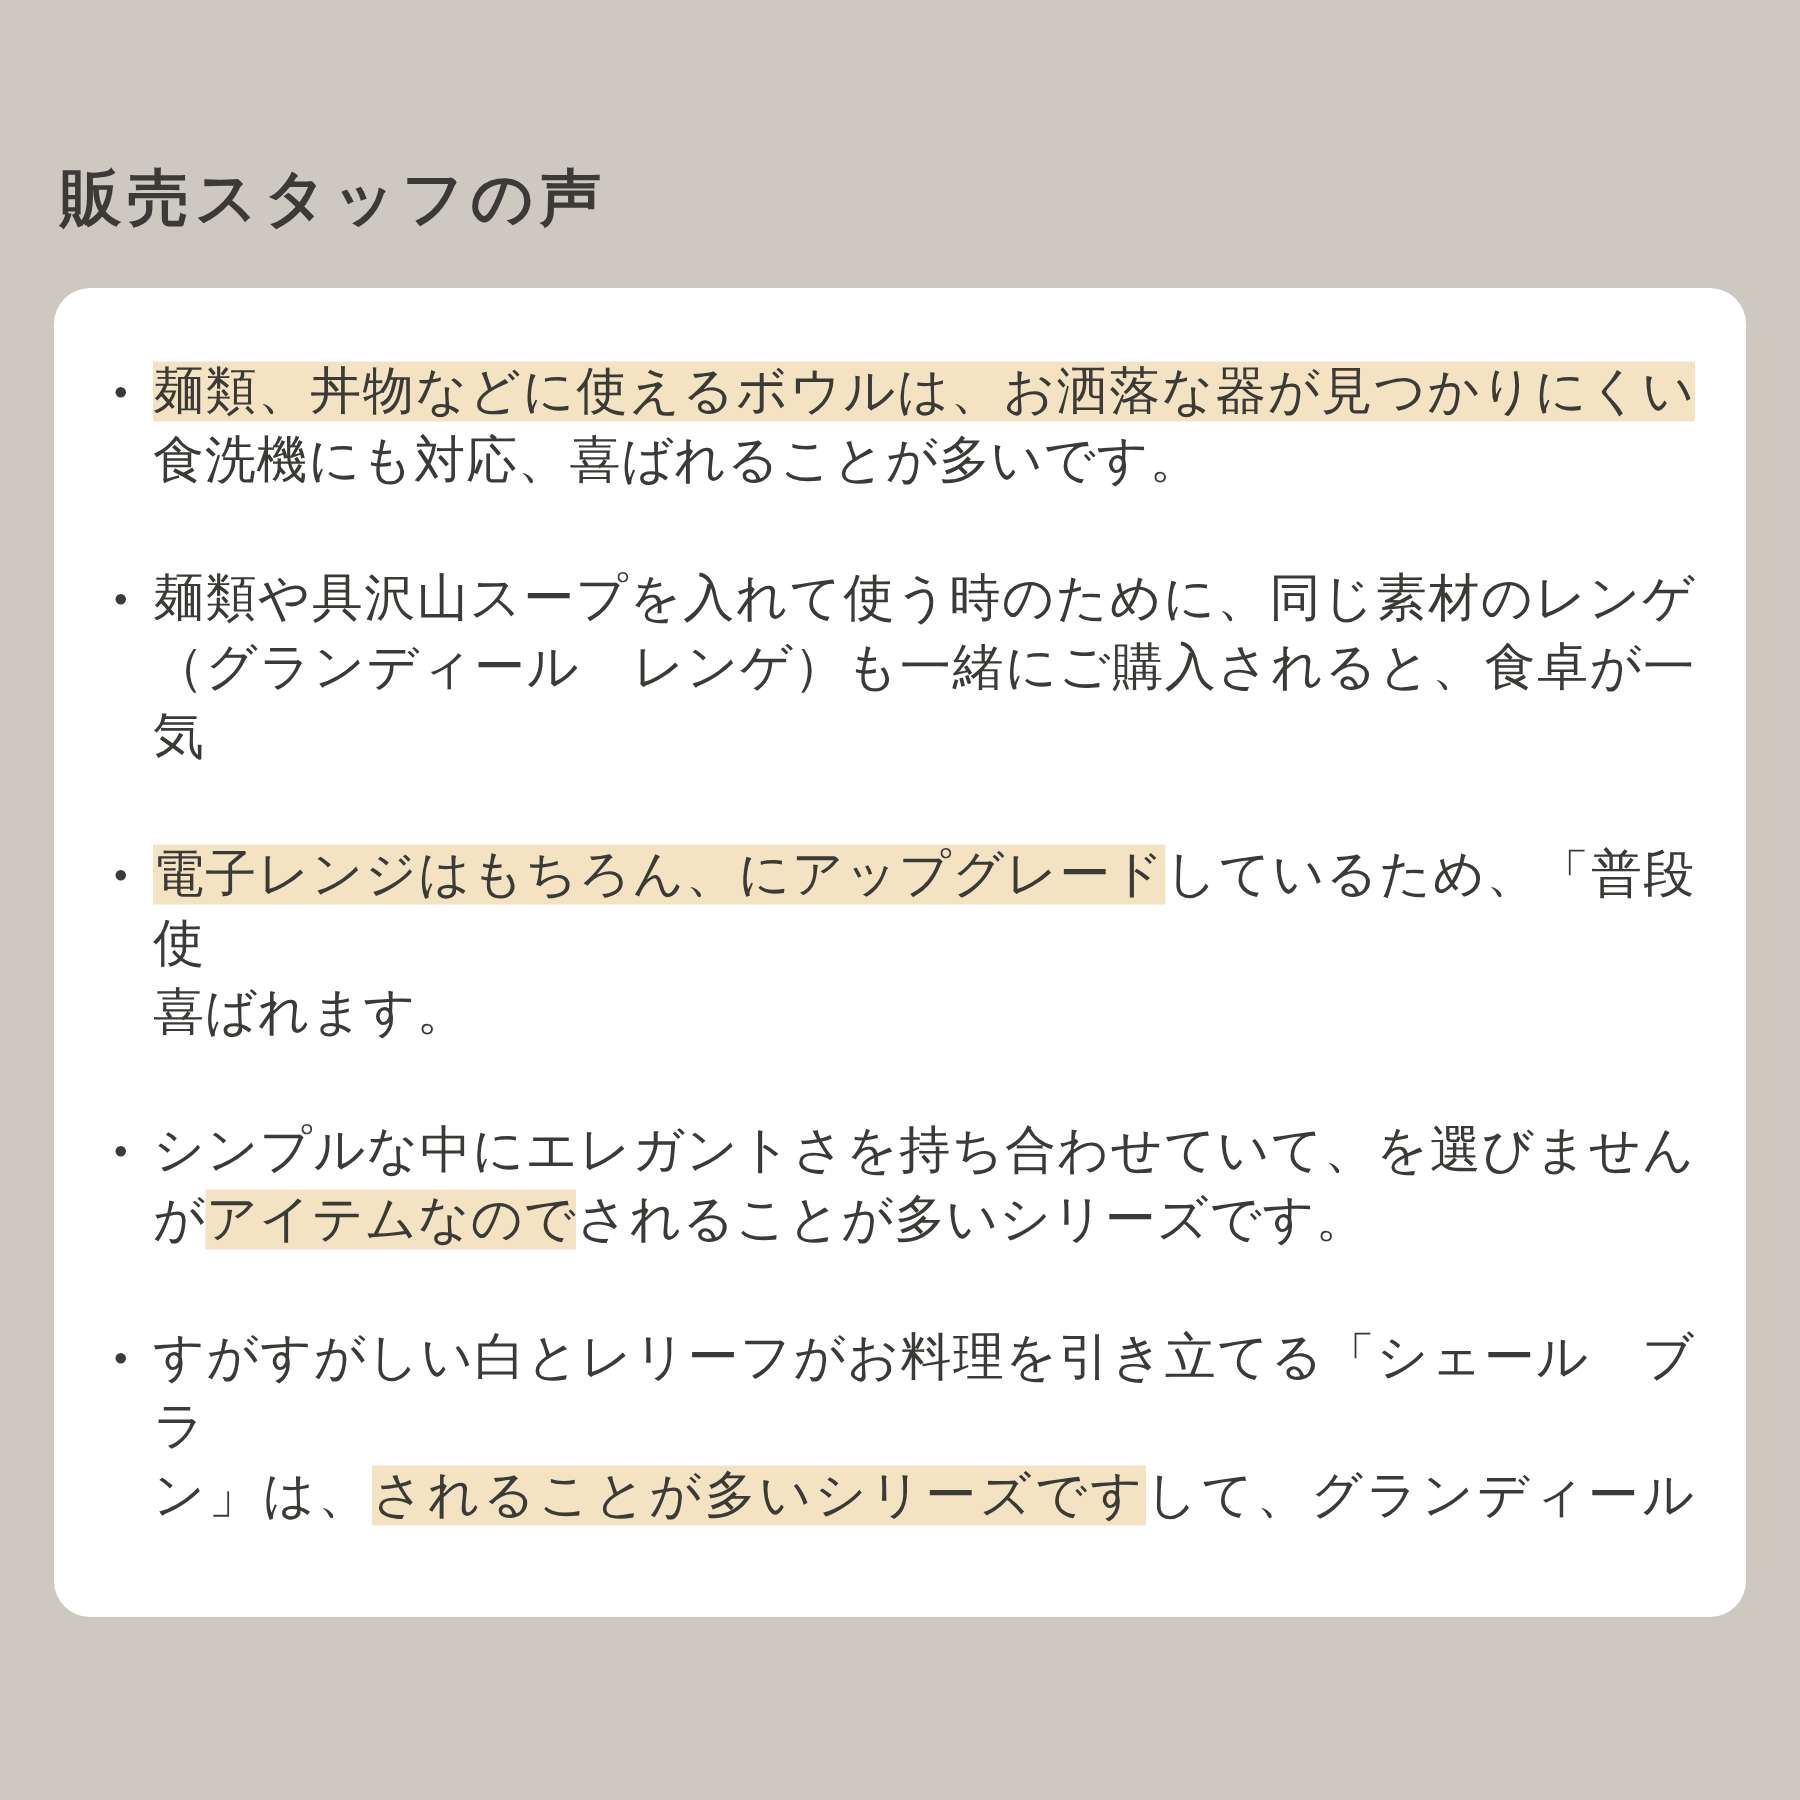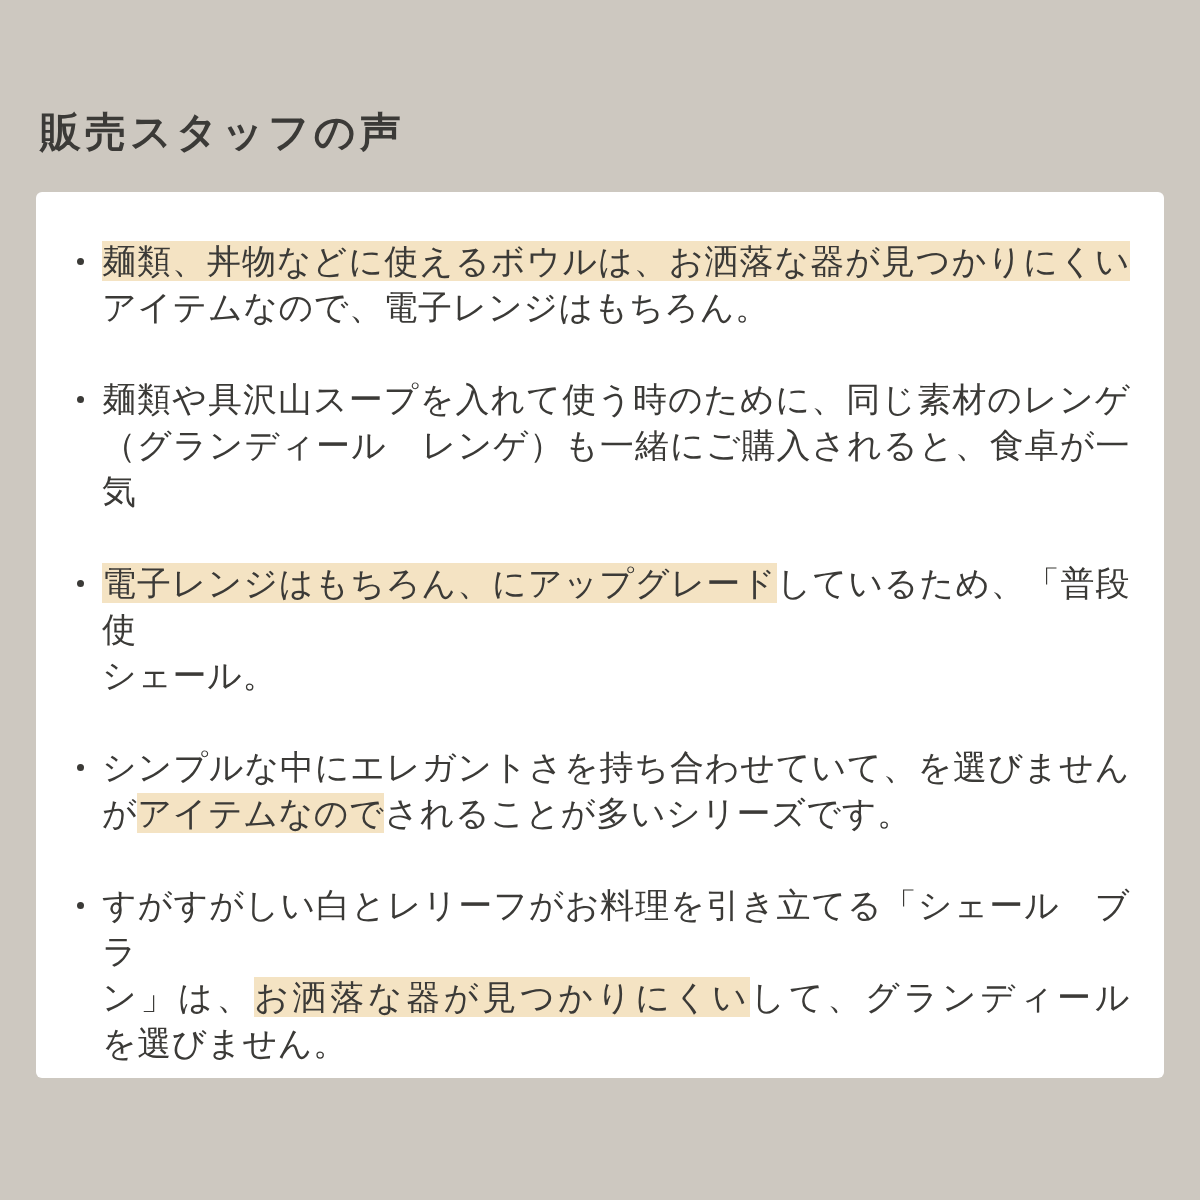"麺類、丼物などに使えるボウルは、お洒落な器が見つかりにくい" .card { border-radius: 6px -> 24px }
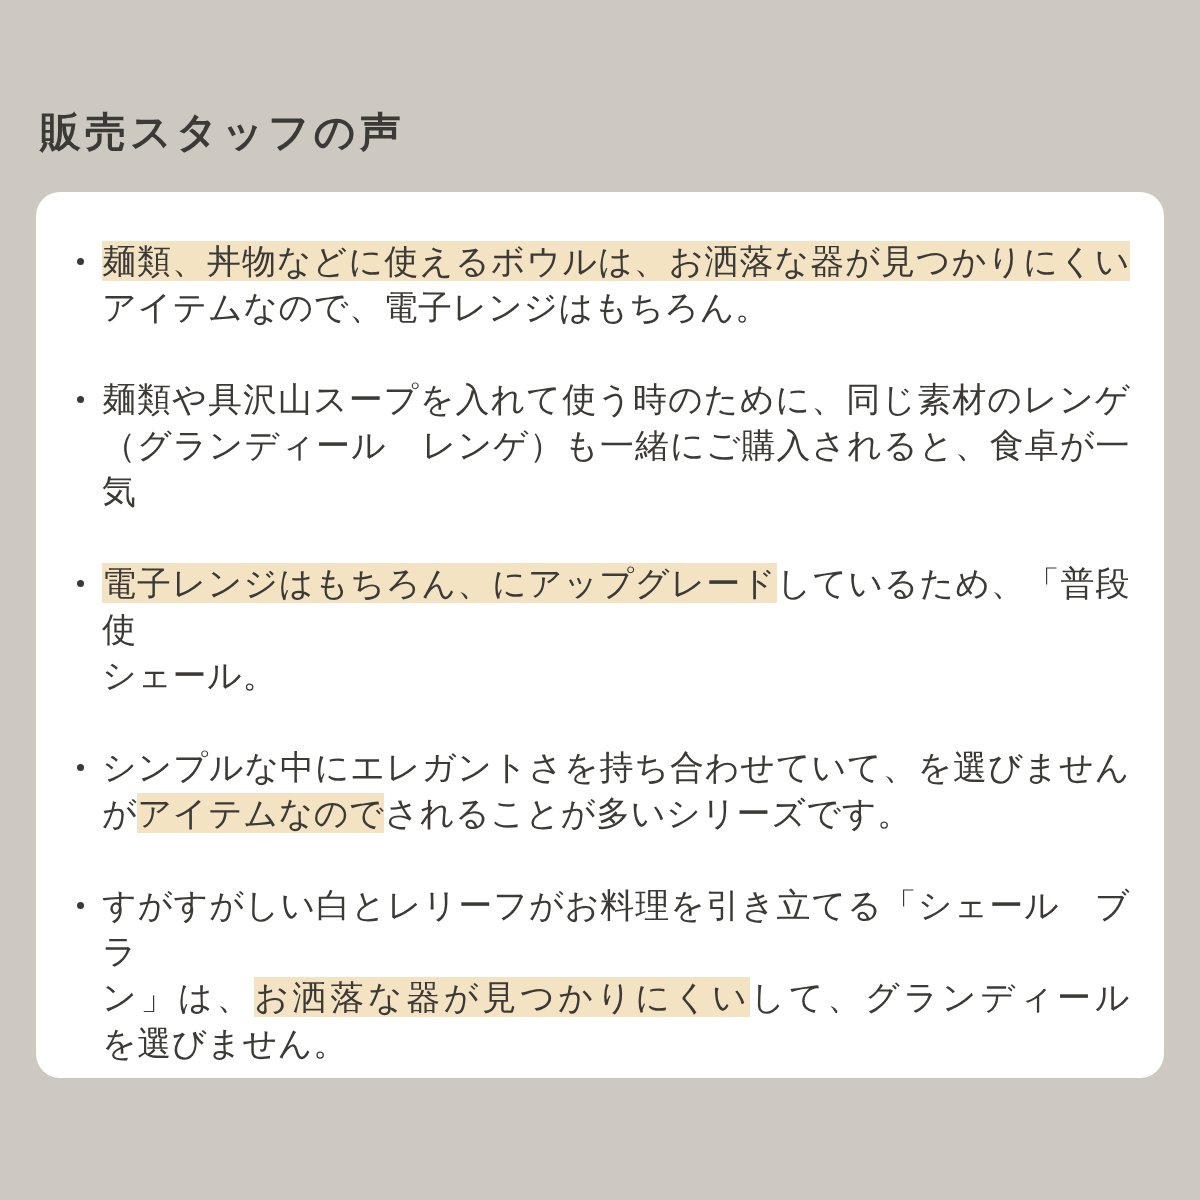"アイテムなので、電子レンジはもちろん。" span { text: アイテムなので、電子レンジはもちろん -> 食洗機にも対応、喜ばれることが多いです }
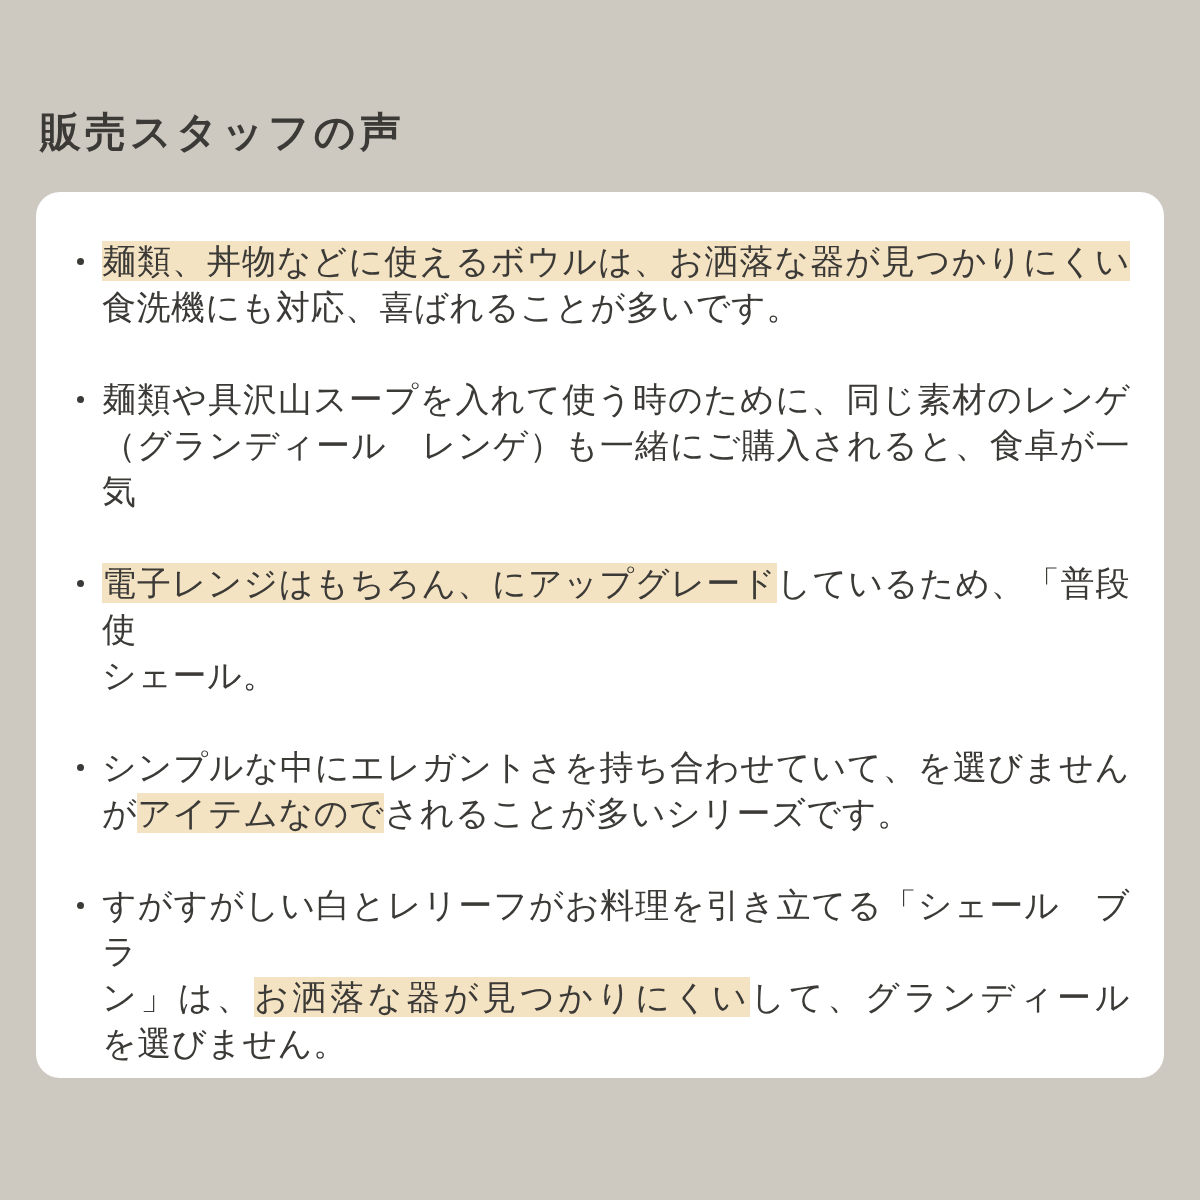"シェール。" span { text: シェール -> 喜ばれます }
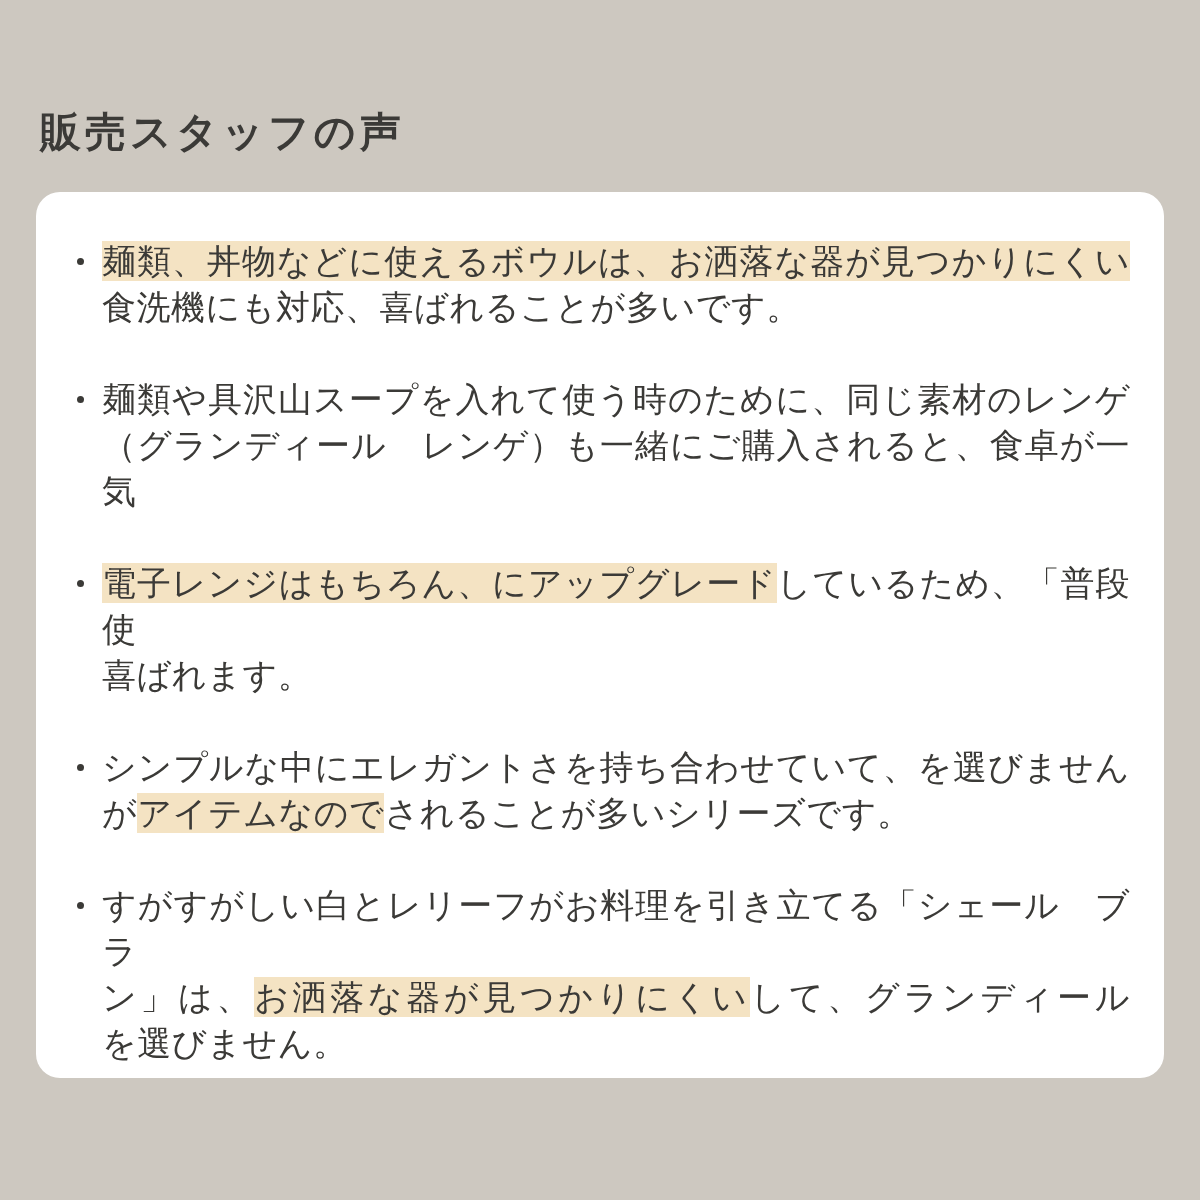"お洒落な器が見つかりにくい" span.hl { text: お洒落な器が見つかりにくい -> されることが多いシリーズです }
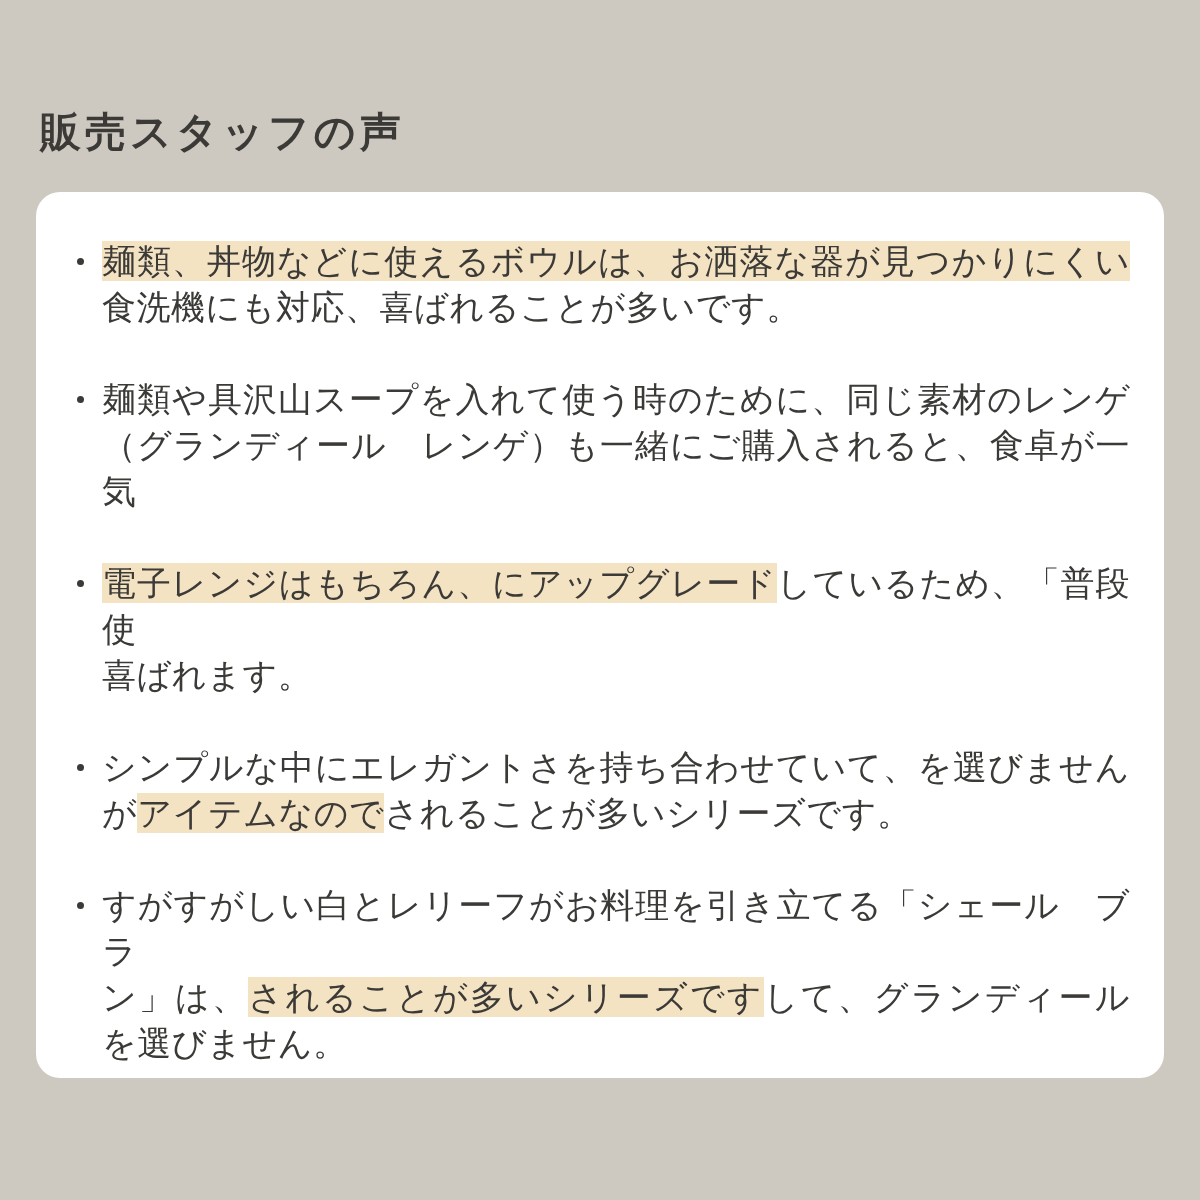"を選びません。" div.line { html: <div><span>を選びません。</span></div> -> none }
